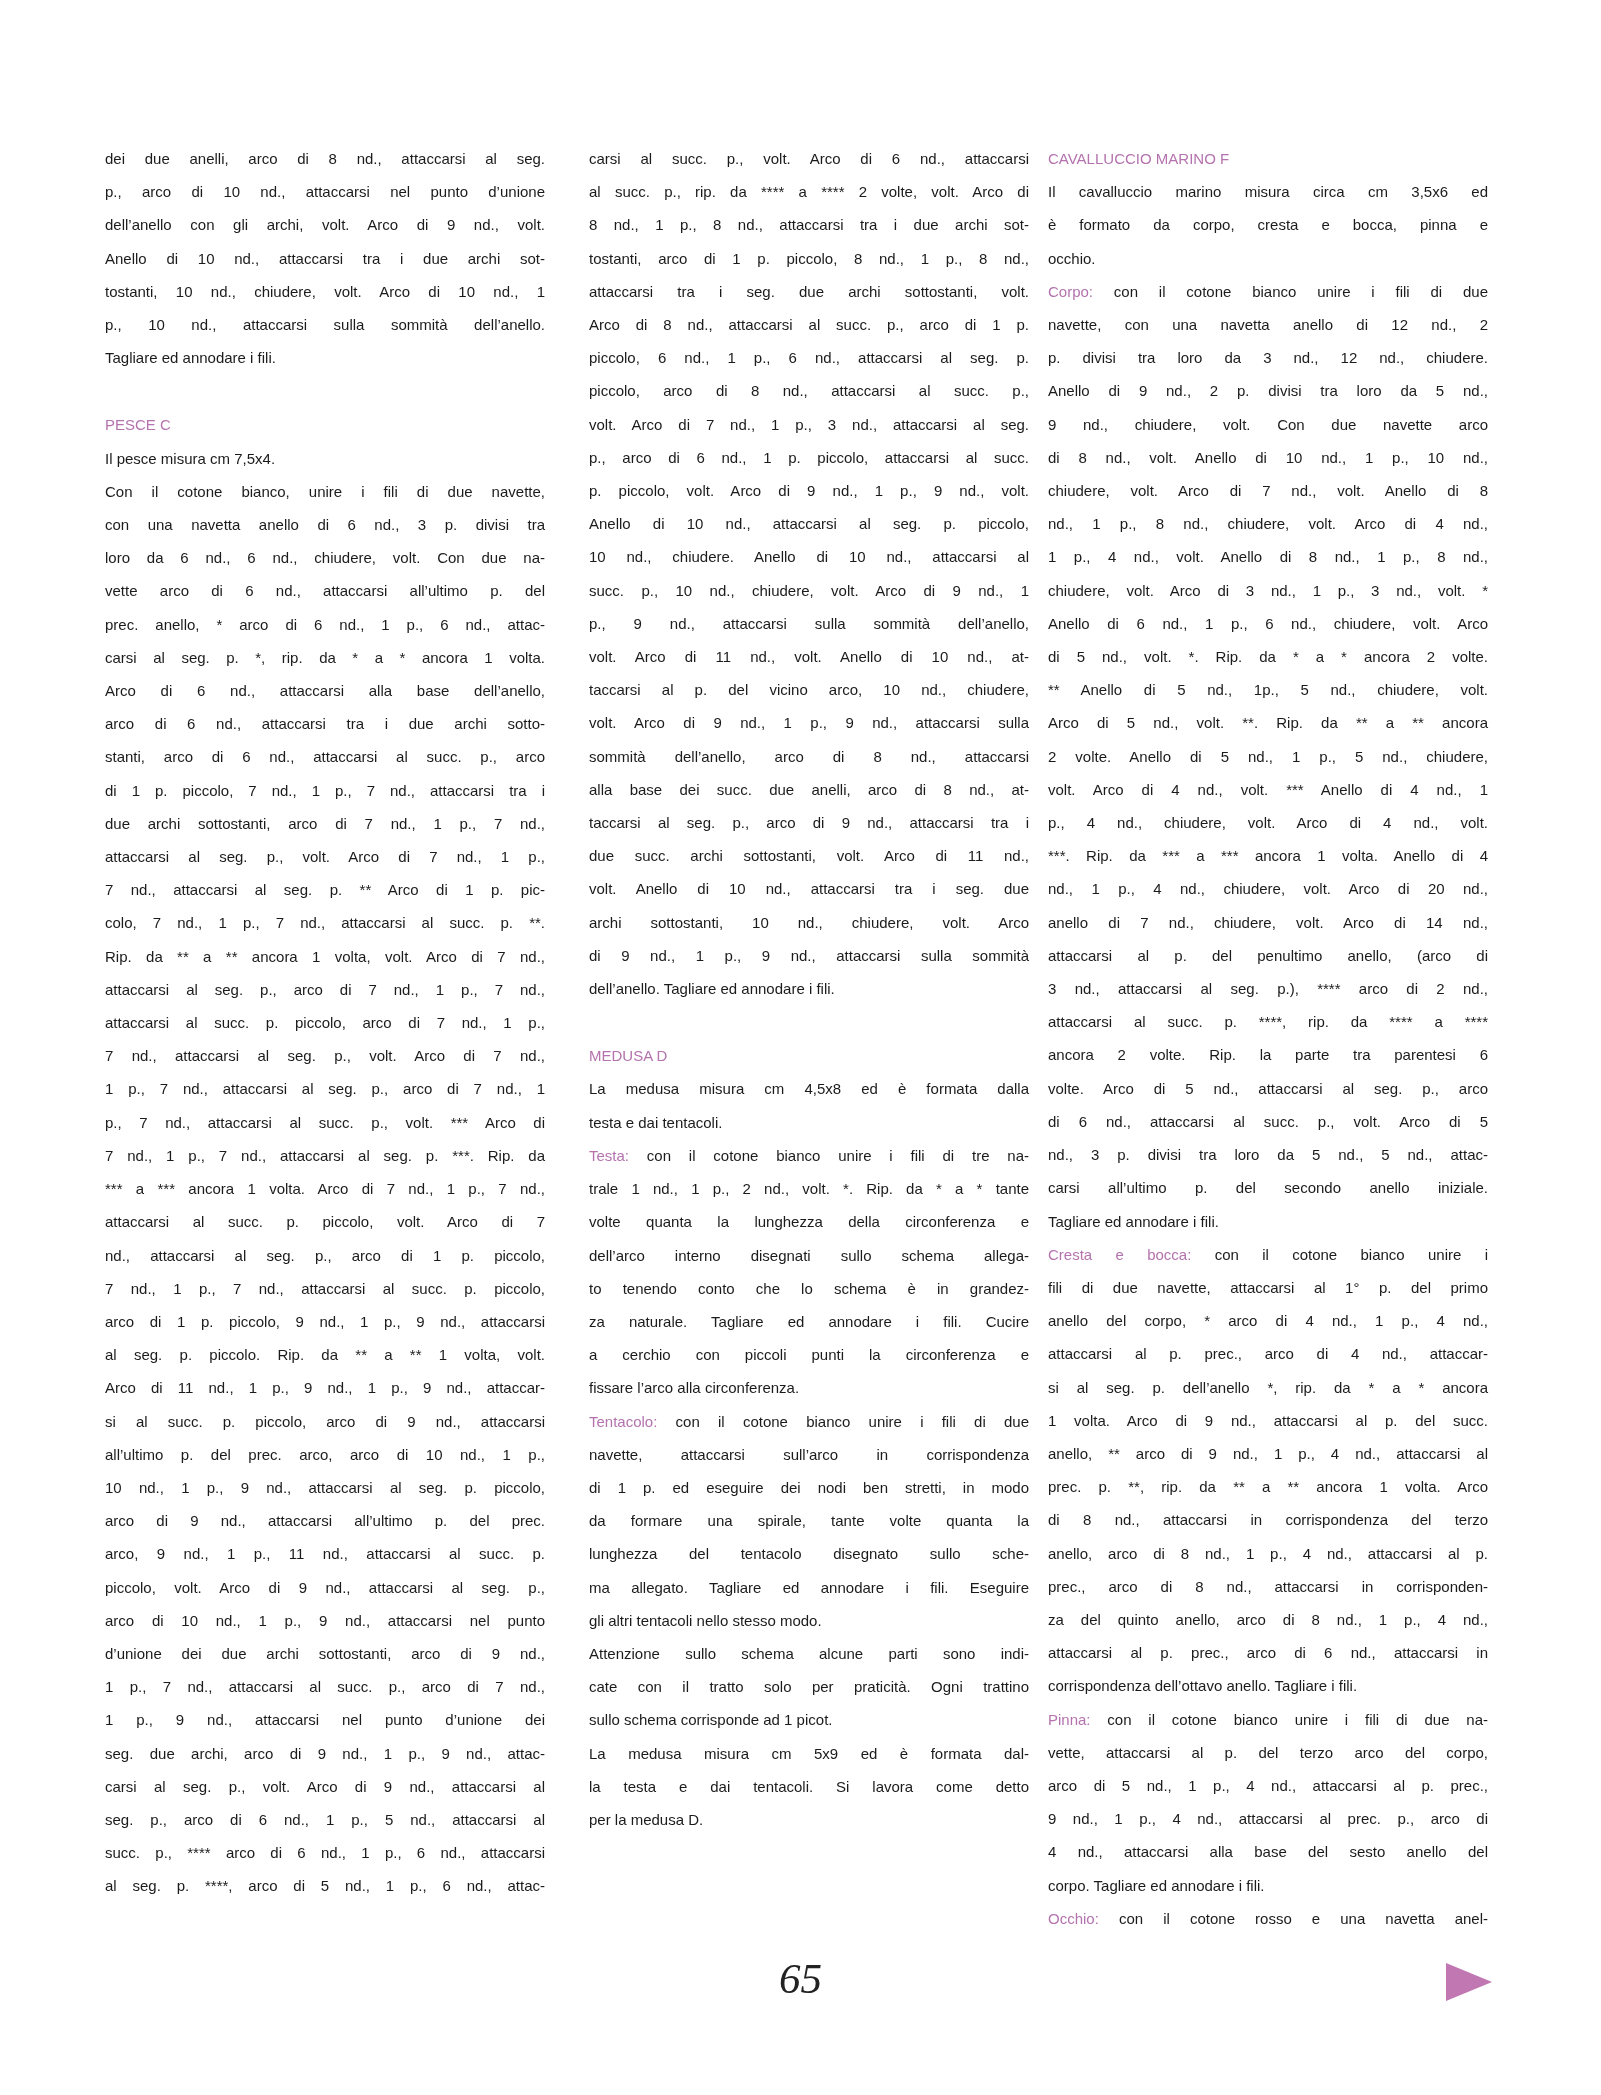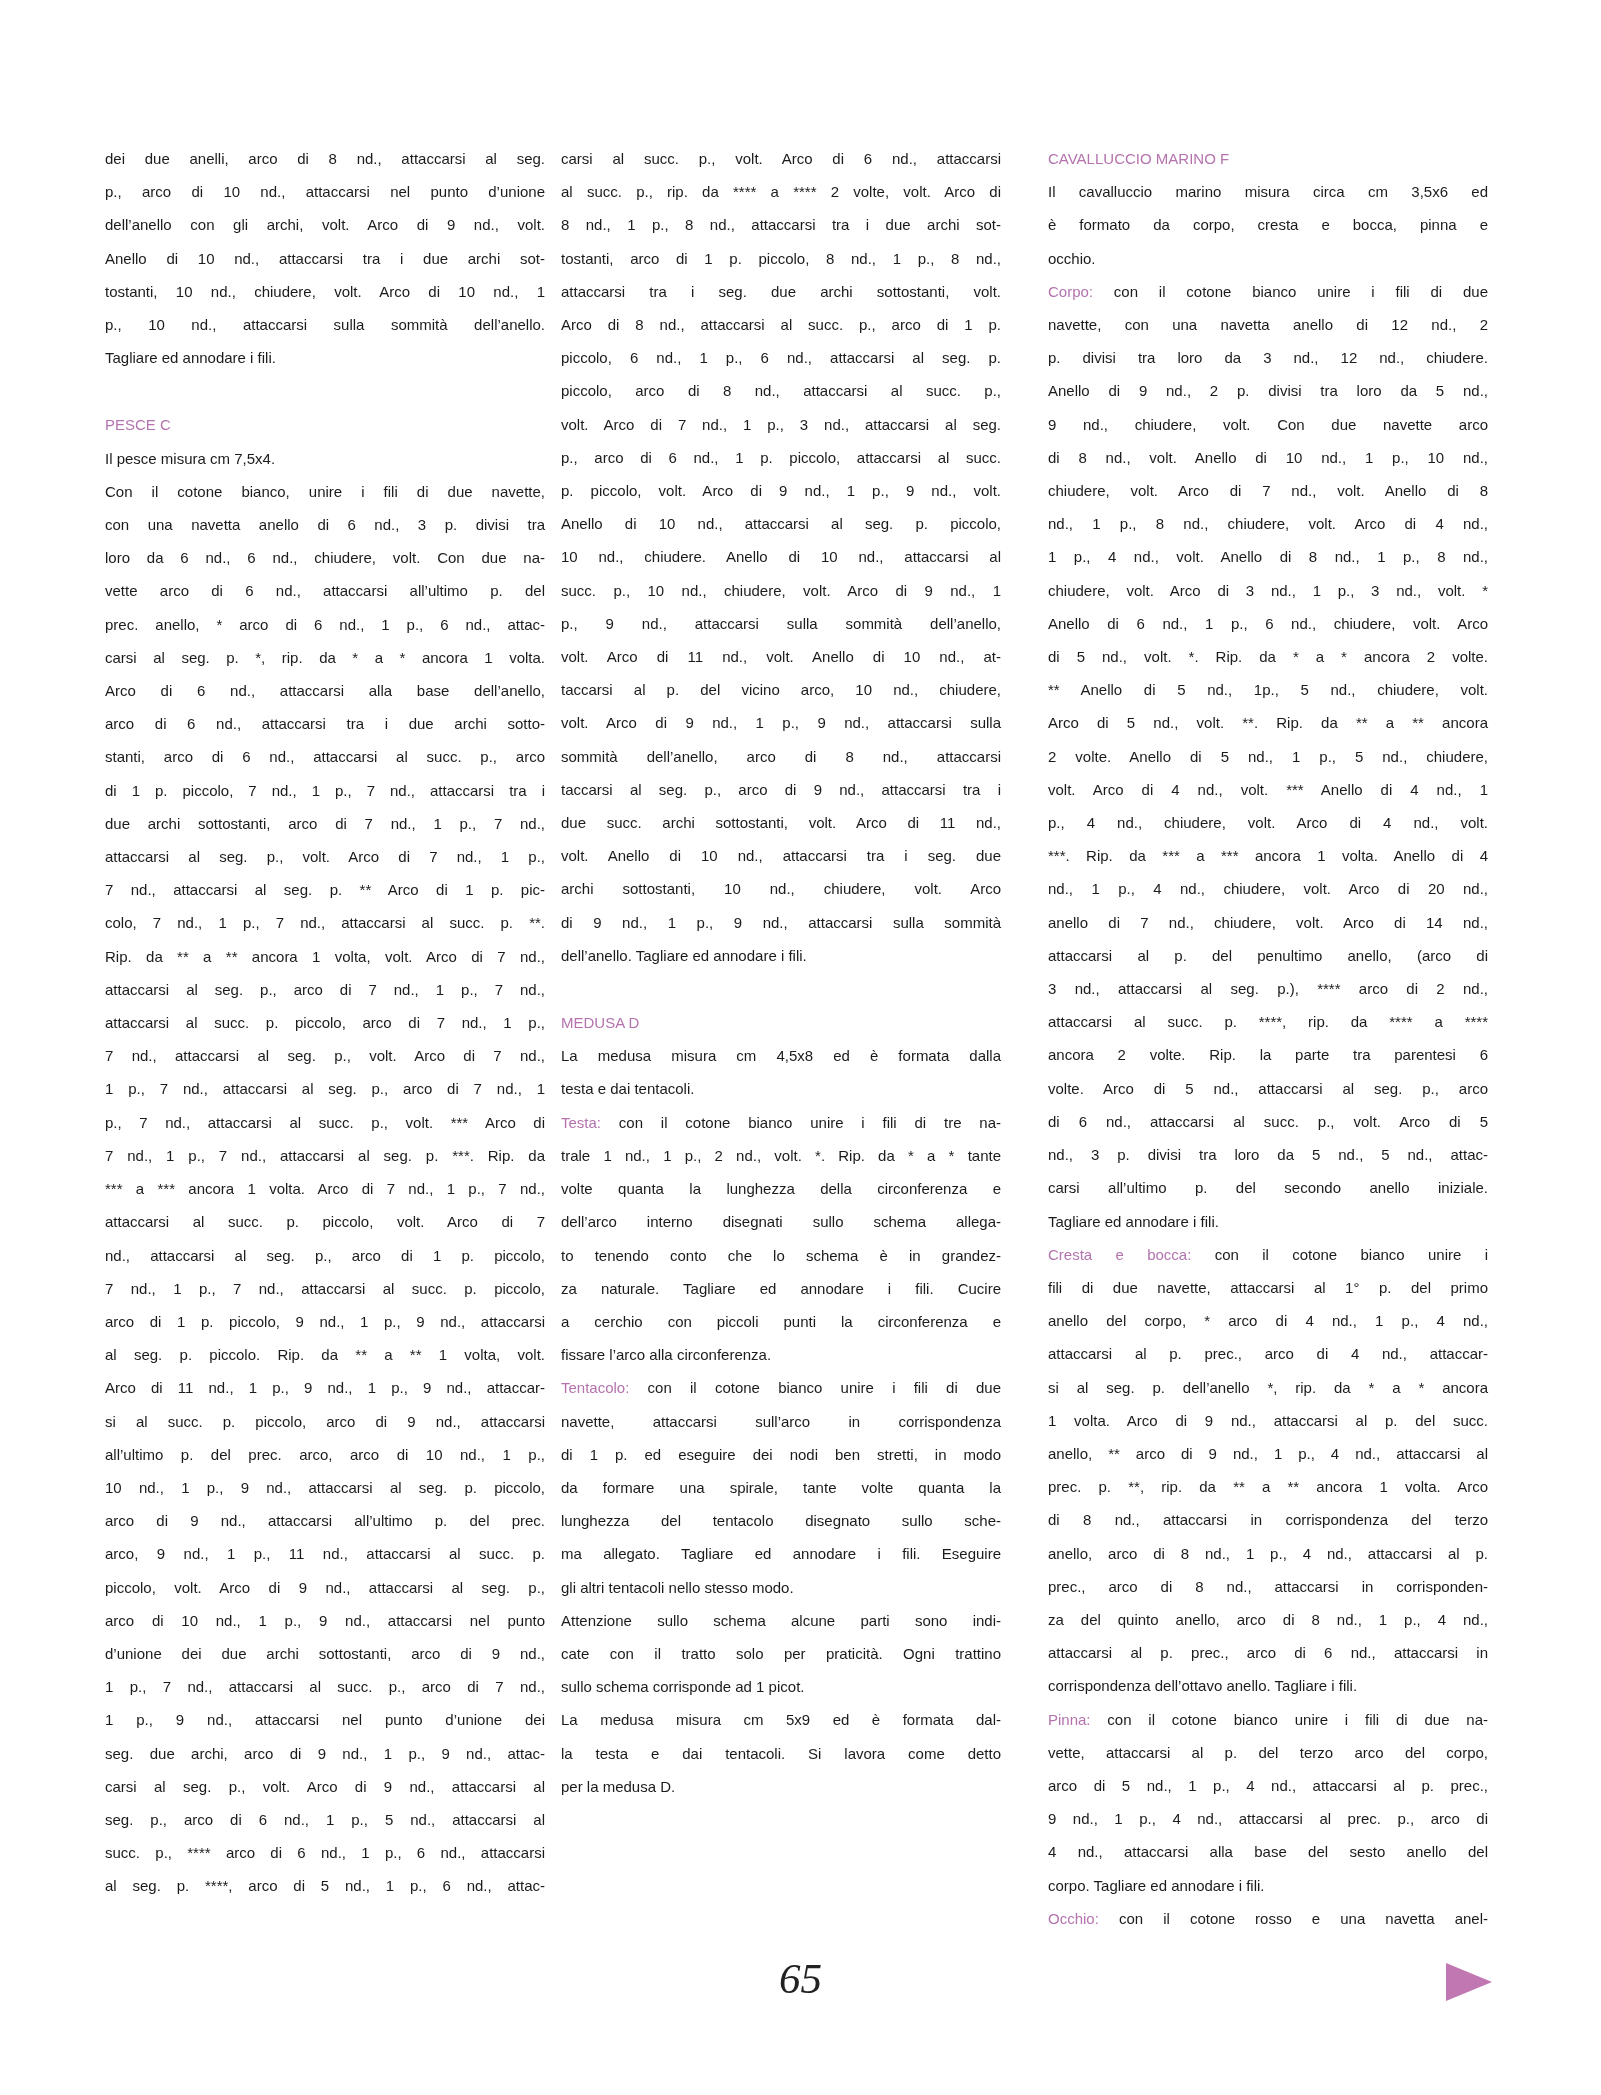"carsi al succ. p., volt." .col-2 { left: 561px -> 589px }
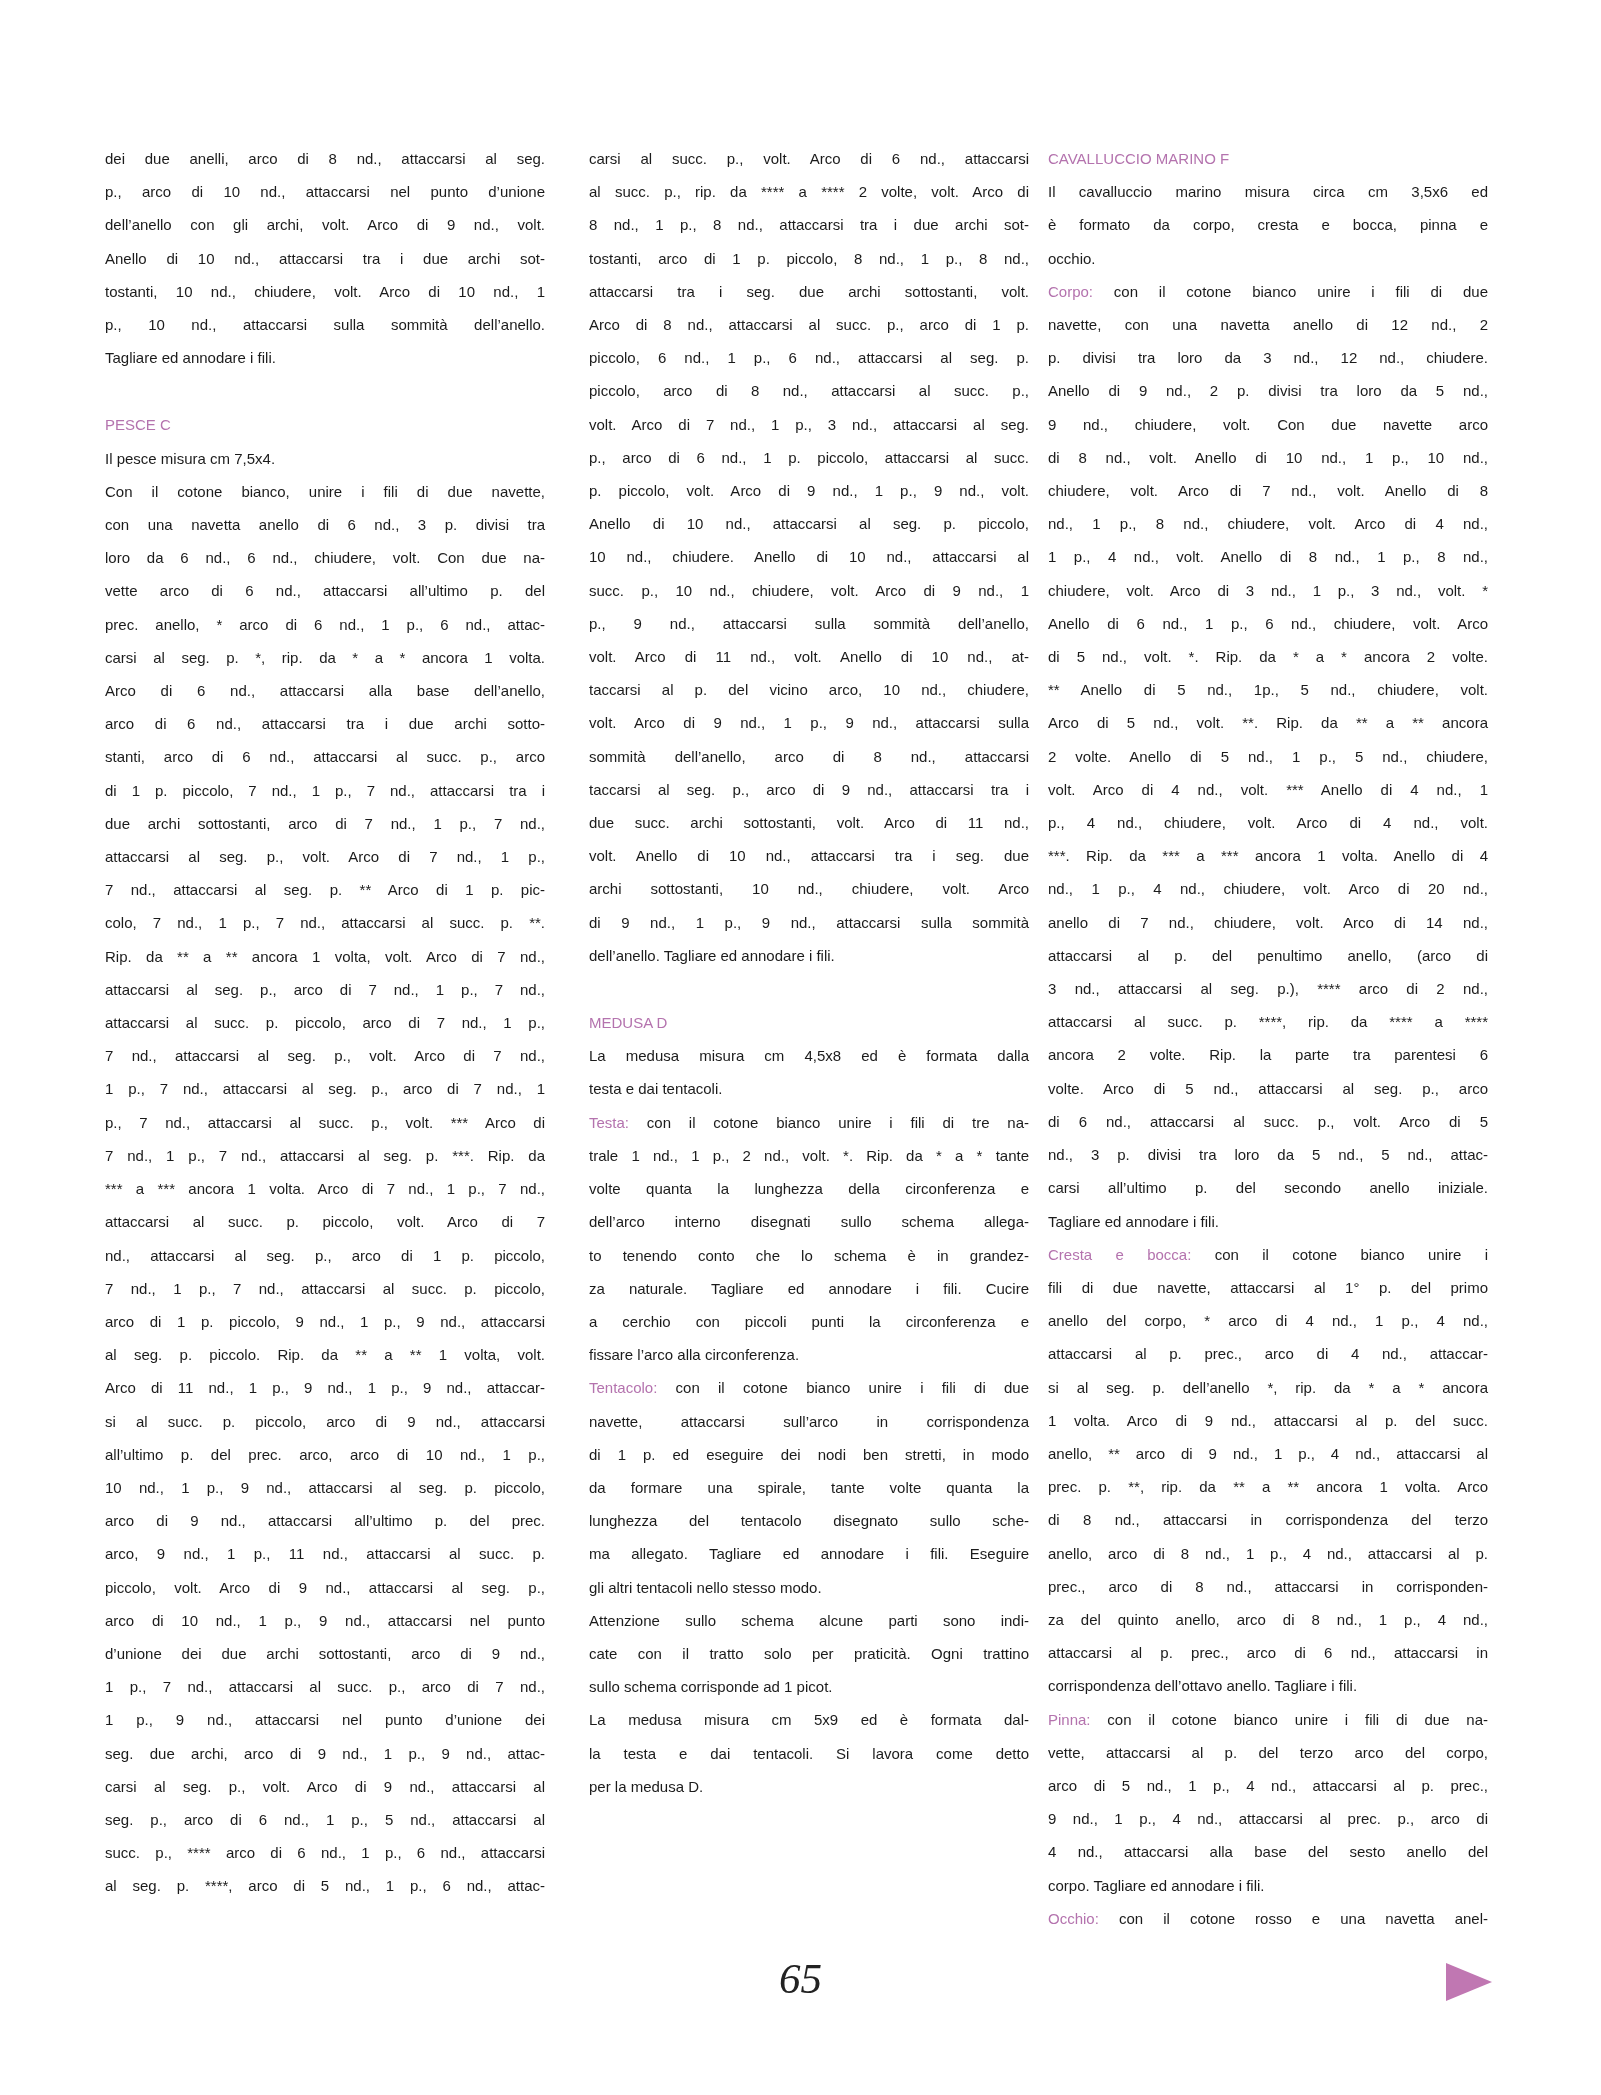"alla base dei succ. due" div.ln { html: none -> <div>alla base dei succ. due anelli, arco di 8 nd., at-</div> }
